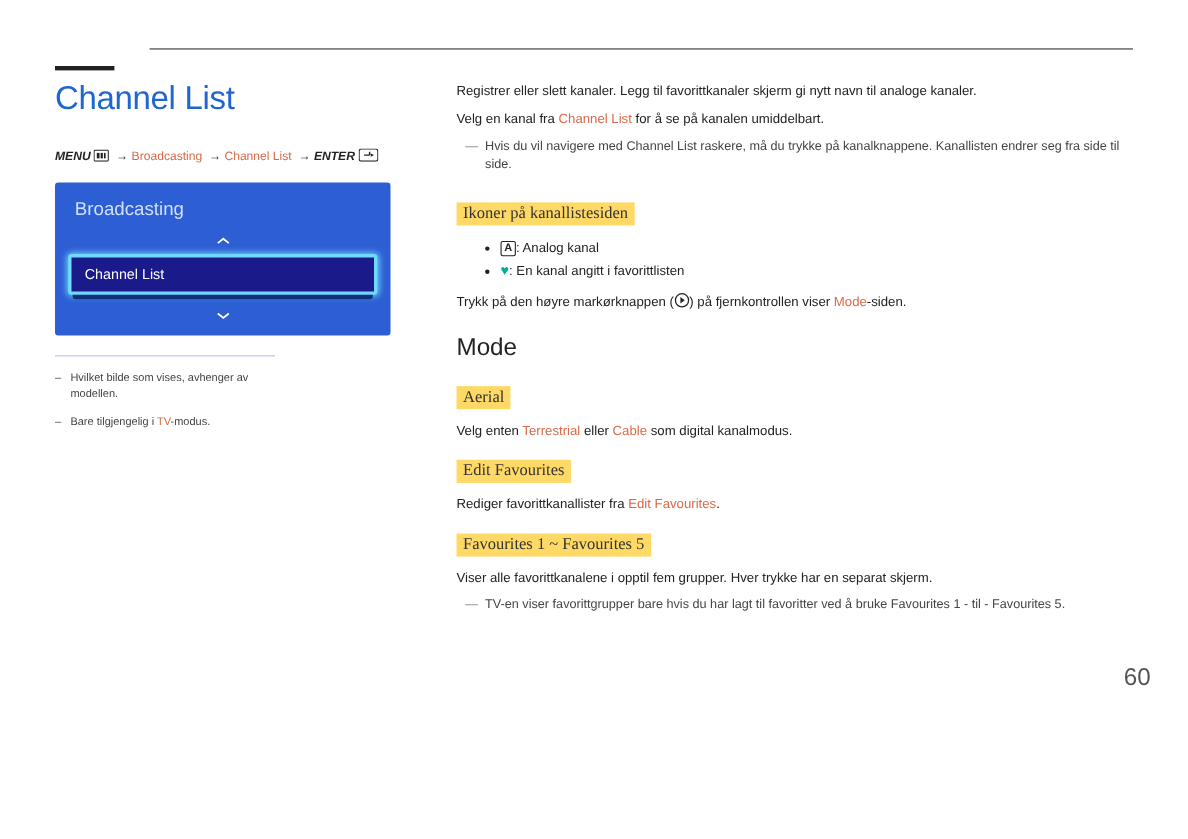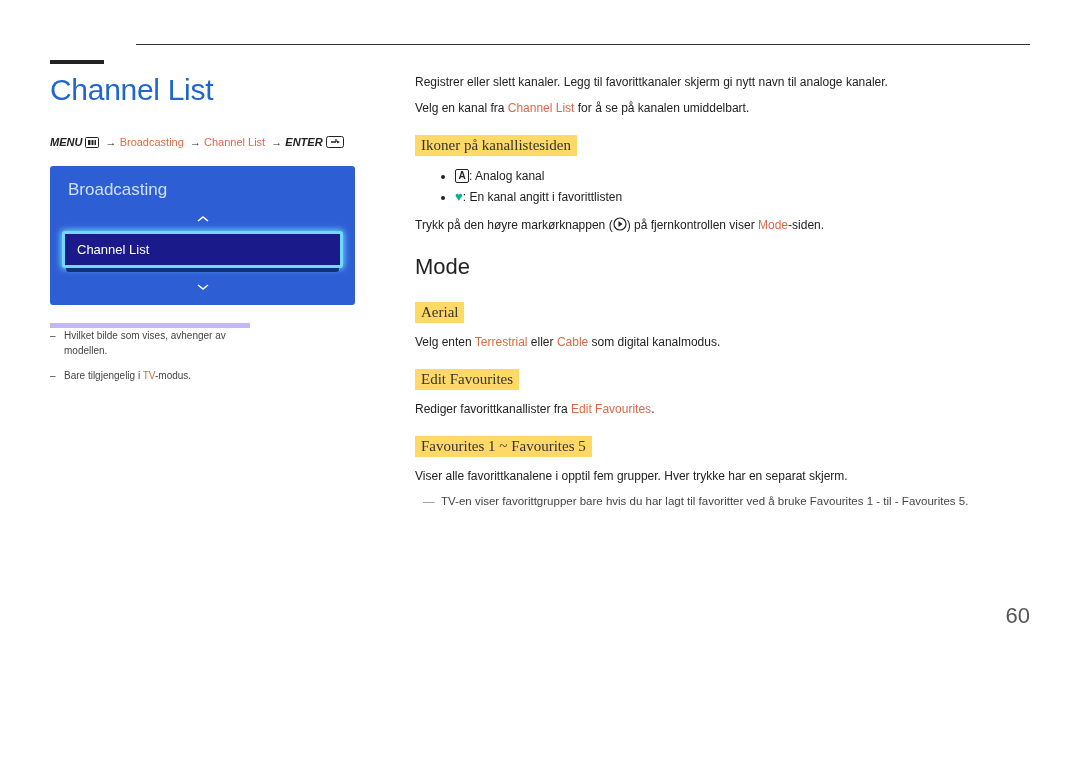"Hvis du vil navigere med" div.indent-dash { html: none -> <div> <span>Hvis du vil navigere med </span><span>Channel List</span><span> raskere, må du trykke på kanalknappene. Kanallisten endrer seg fra side til side.</span> </div> }
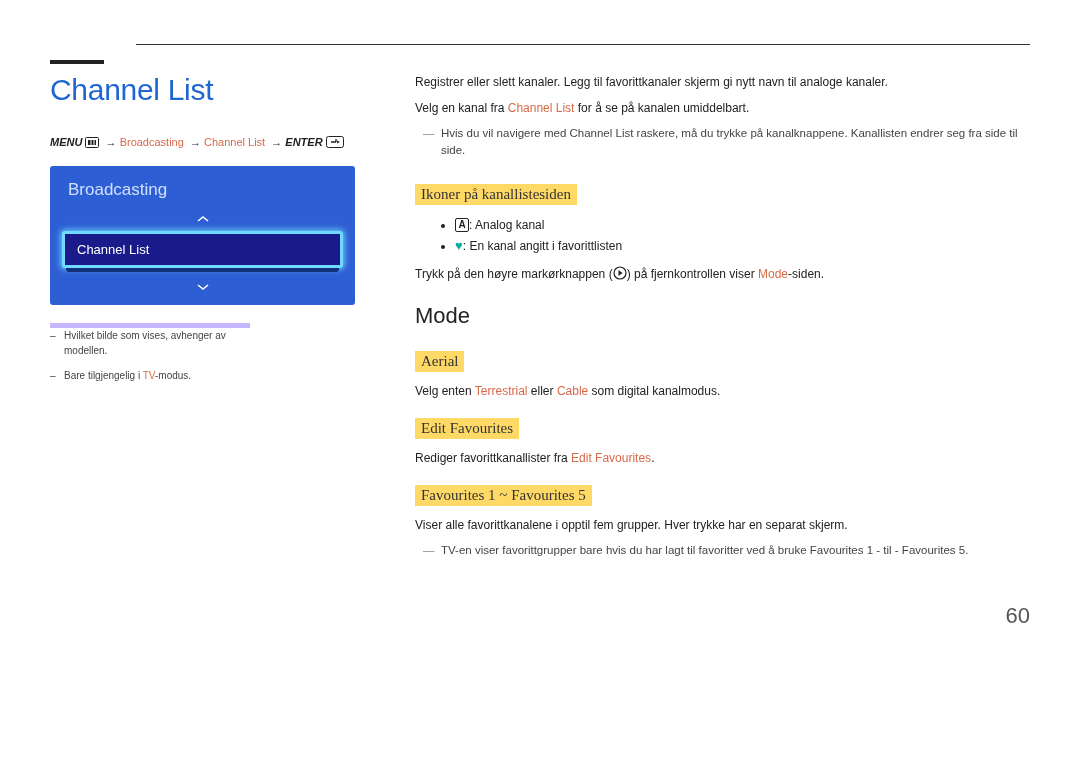"Hvilket bilde som vises, avhenger" .notes { border-top: 5px solid #c4b5fd -> 1px solid #c4b5fd; padding-top: none -> 12px }
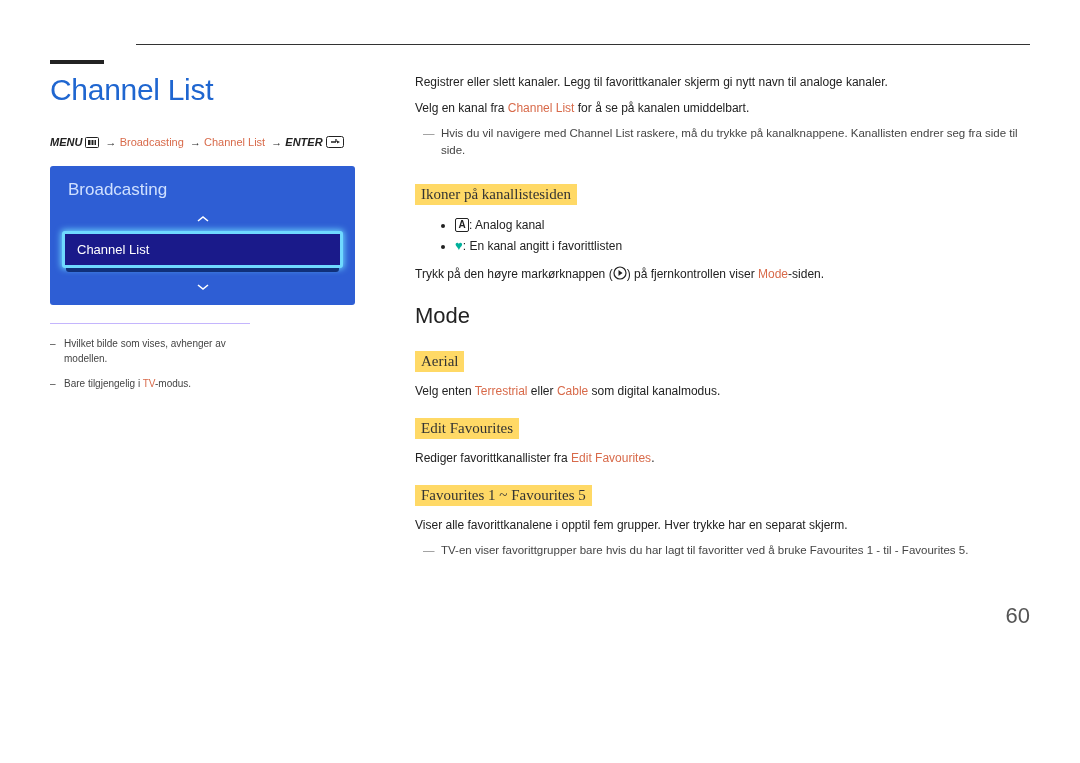"60" .page-num { right: 50px -> 34px }
